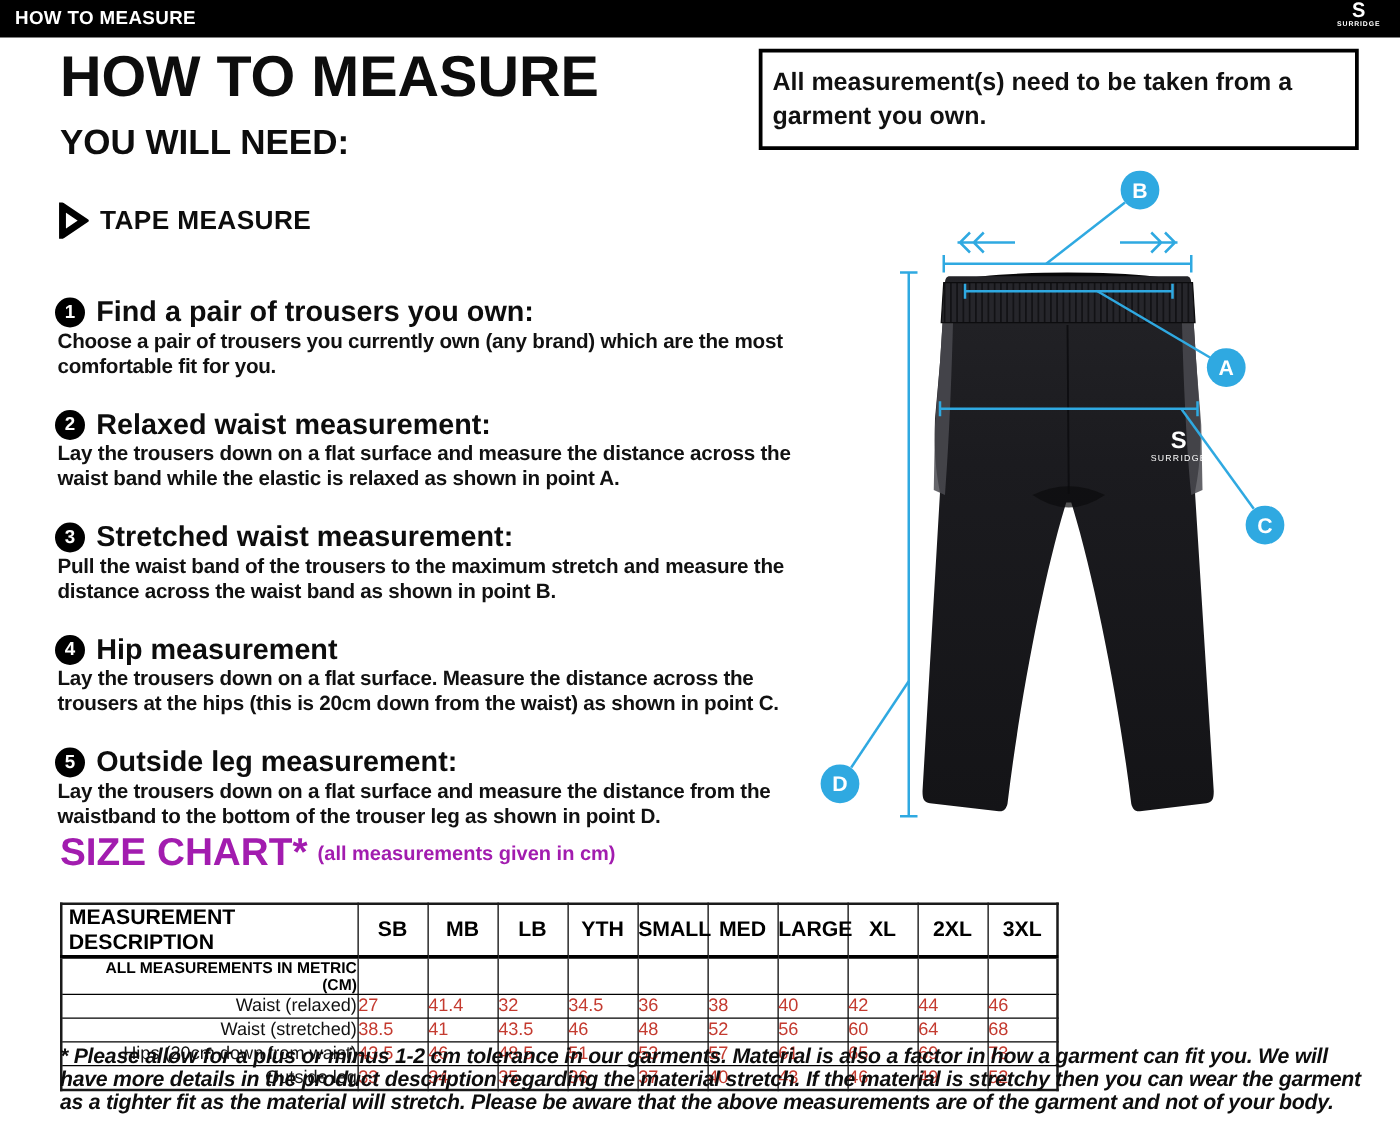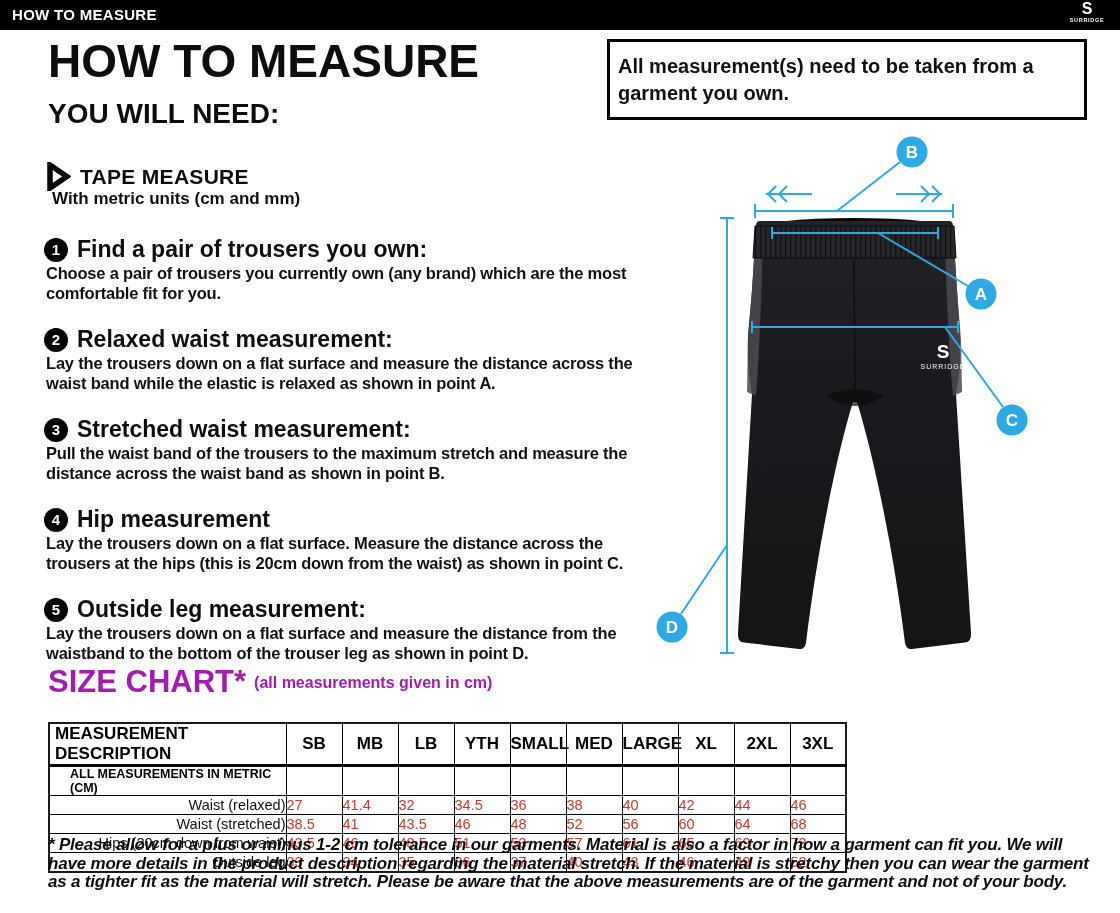"With metric units (cm and" div.tape-note { html: <div>With metric units (cm and mm)</div> -> none }
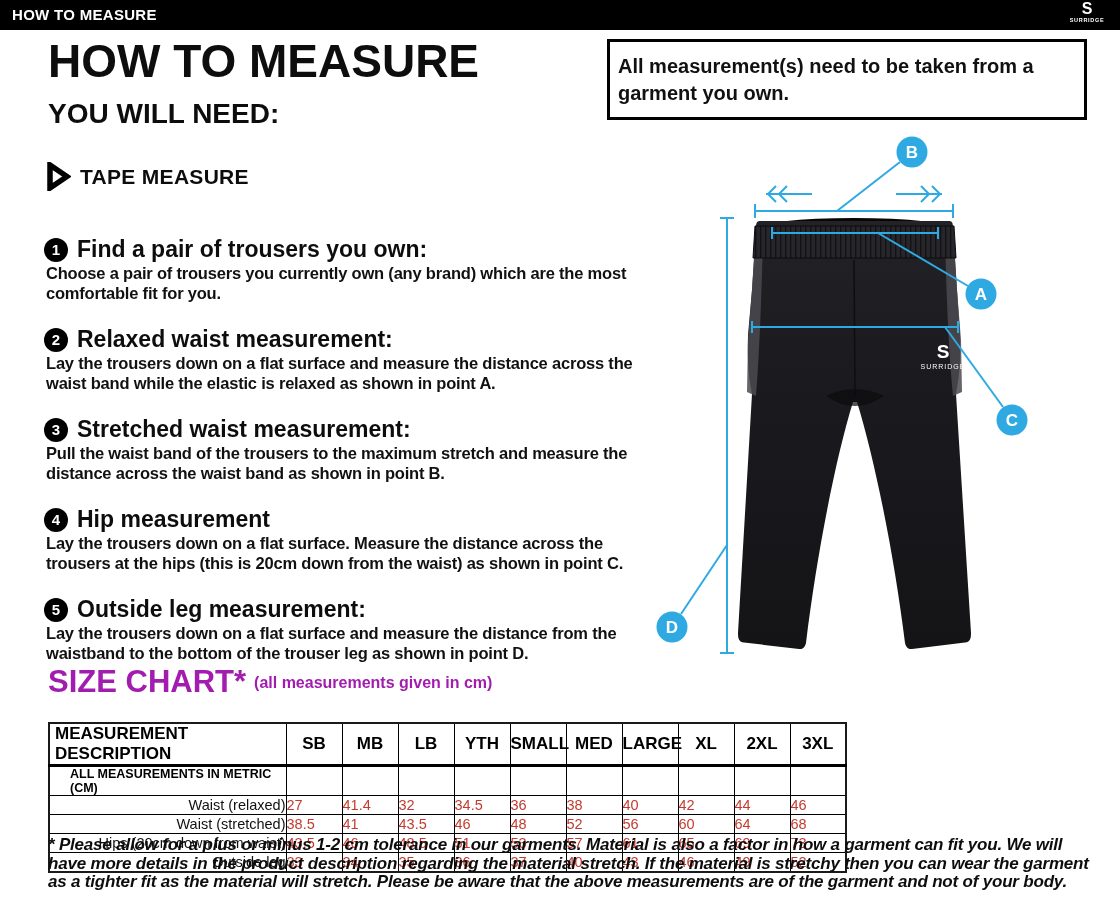"ALL MEASUREMENTS IN METRIC (CM)" tr.metric td { text-align: left -> right }
